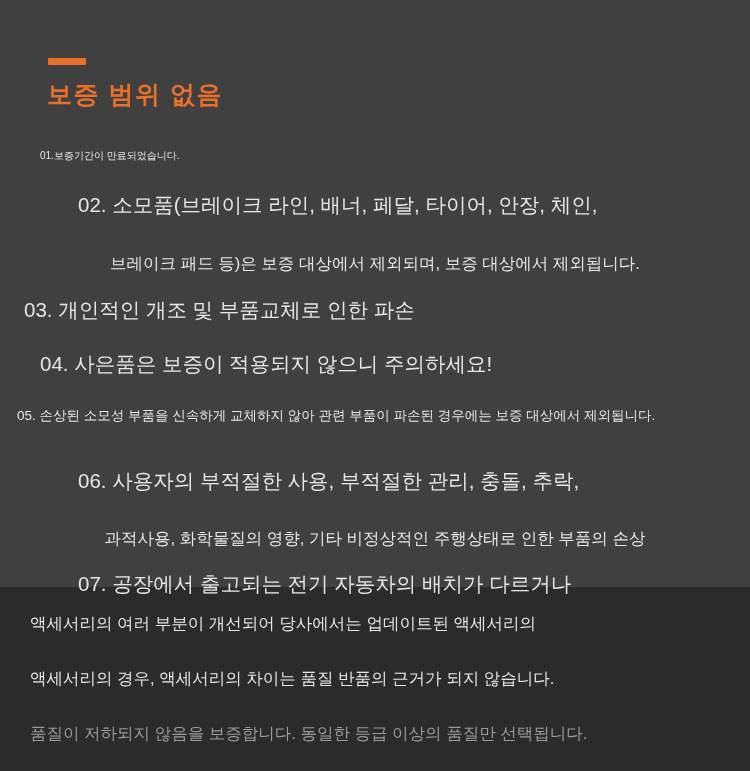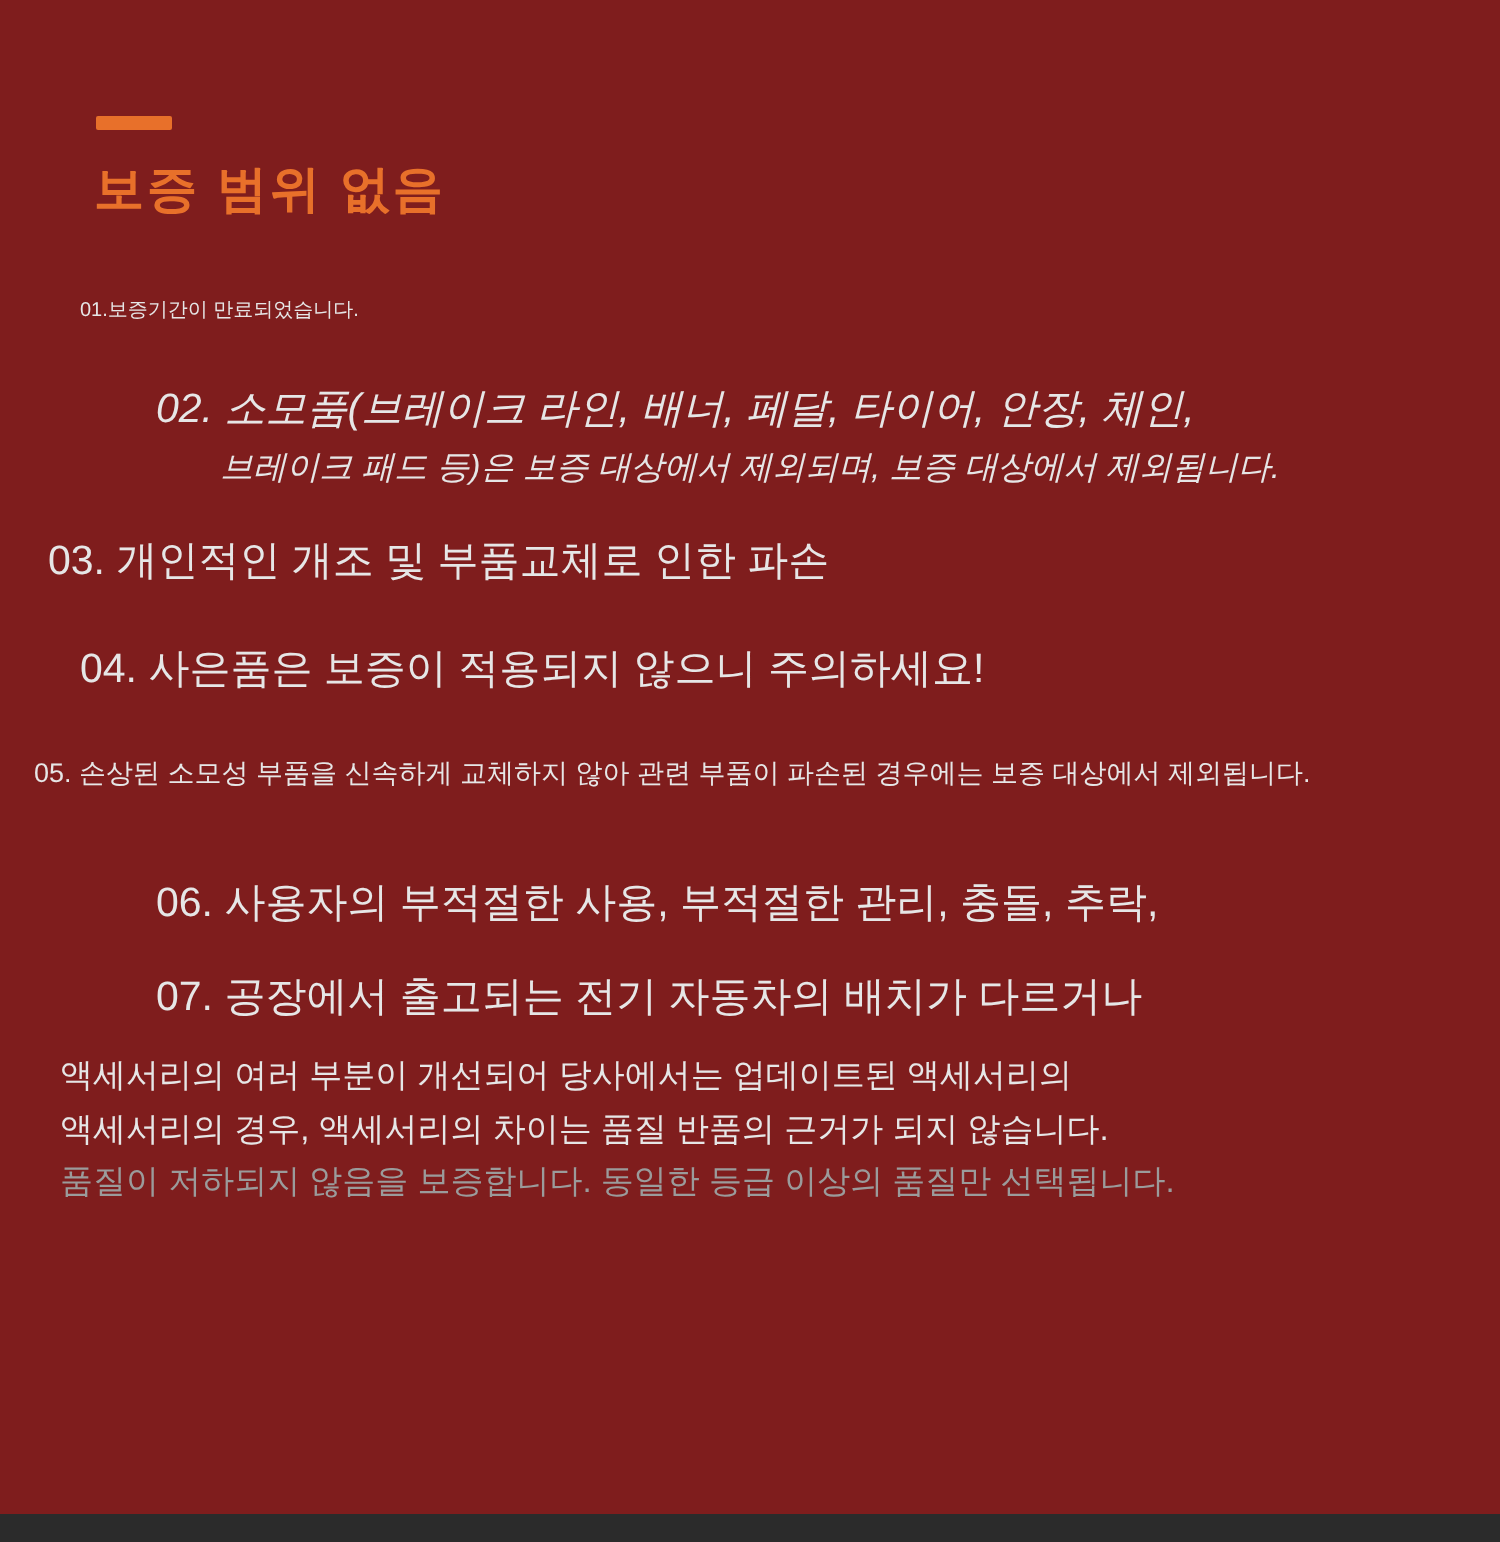"보증 범위 없음" .page { background: #7f1d1d -> #404040; height: 757px -> 587px }
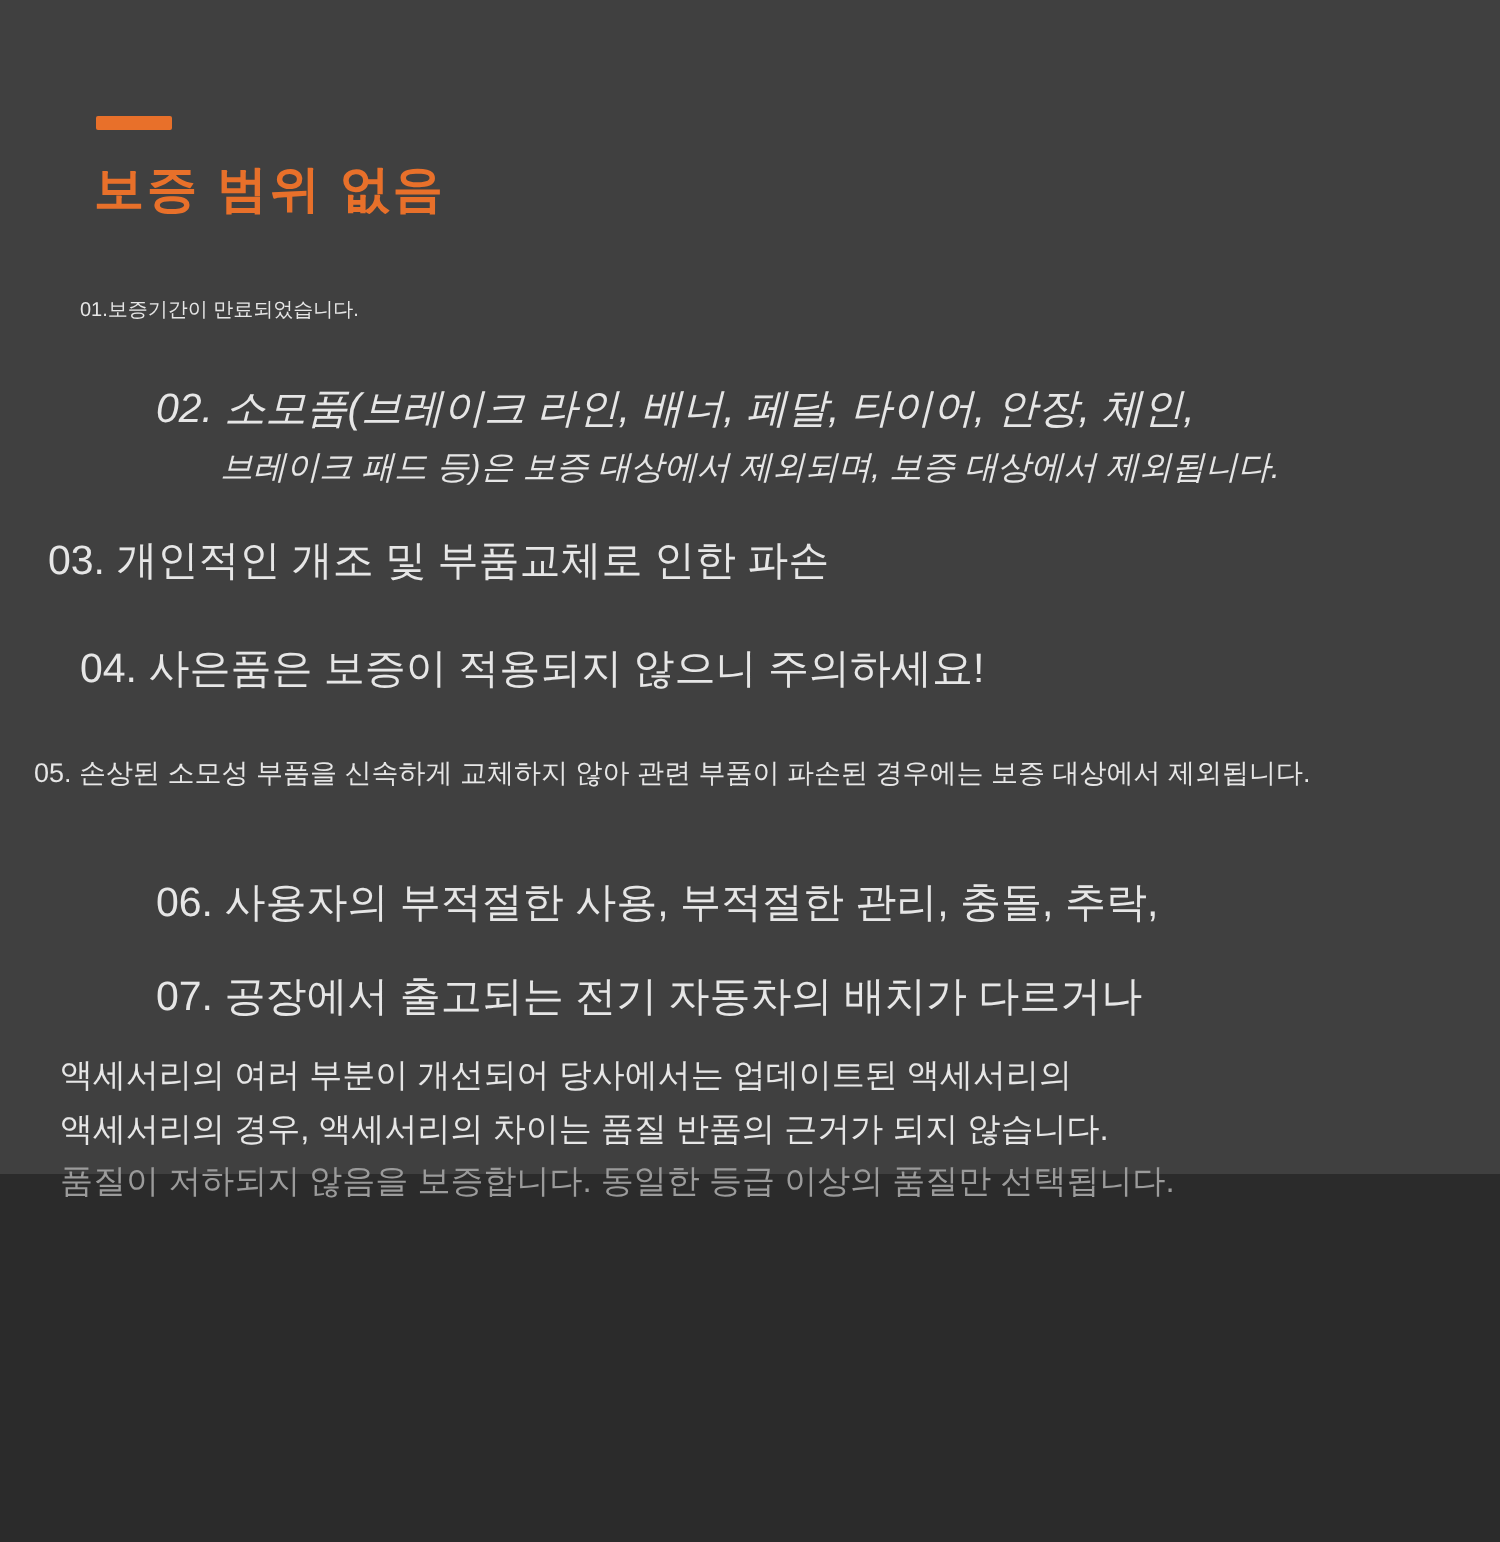"02. 소모품(브레이크 라인, 배너, 페달," .item-02 { font-style: italic -> none }
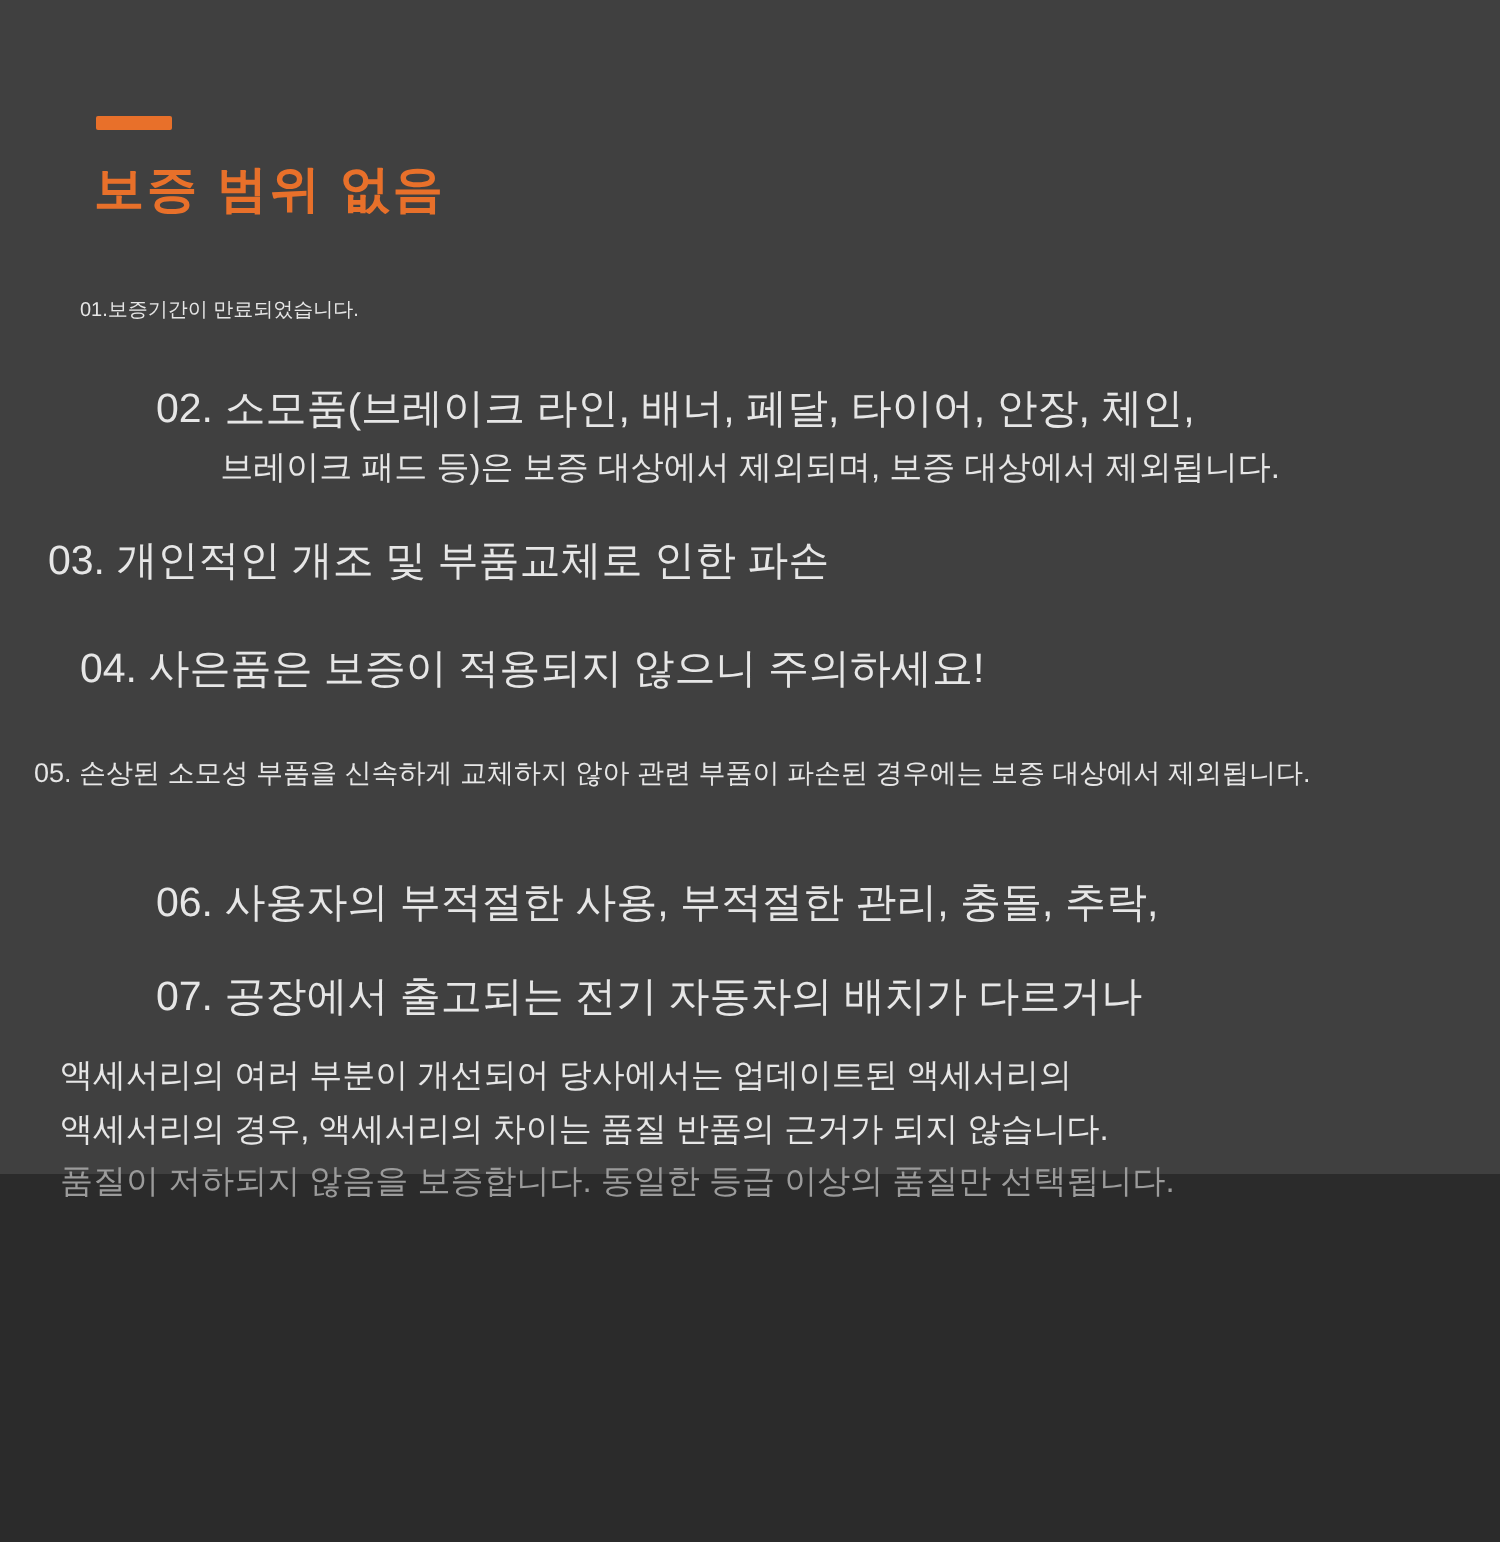"브레이크 패드 등)은 보증 대상에서" .s-mid { margin-top: none -> 29px }
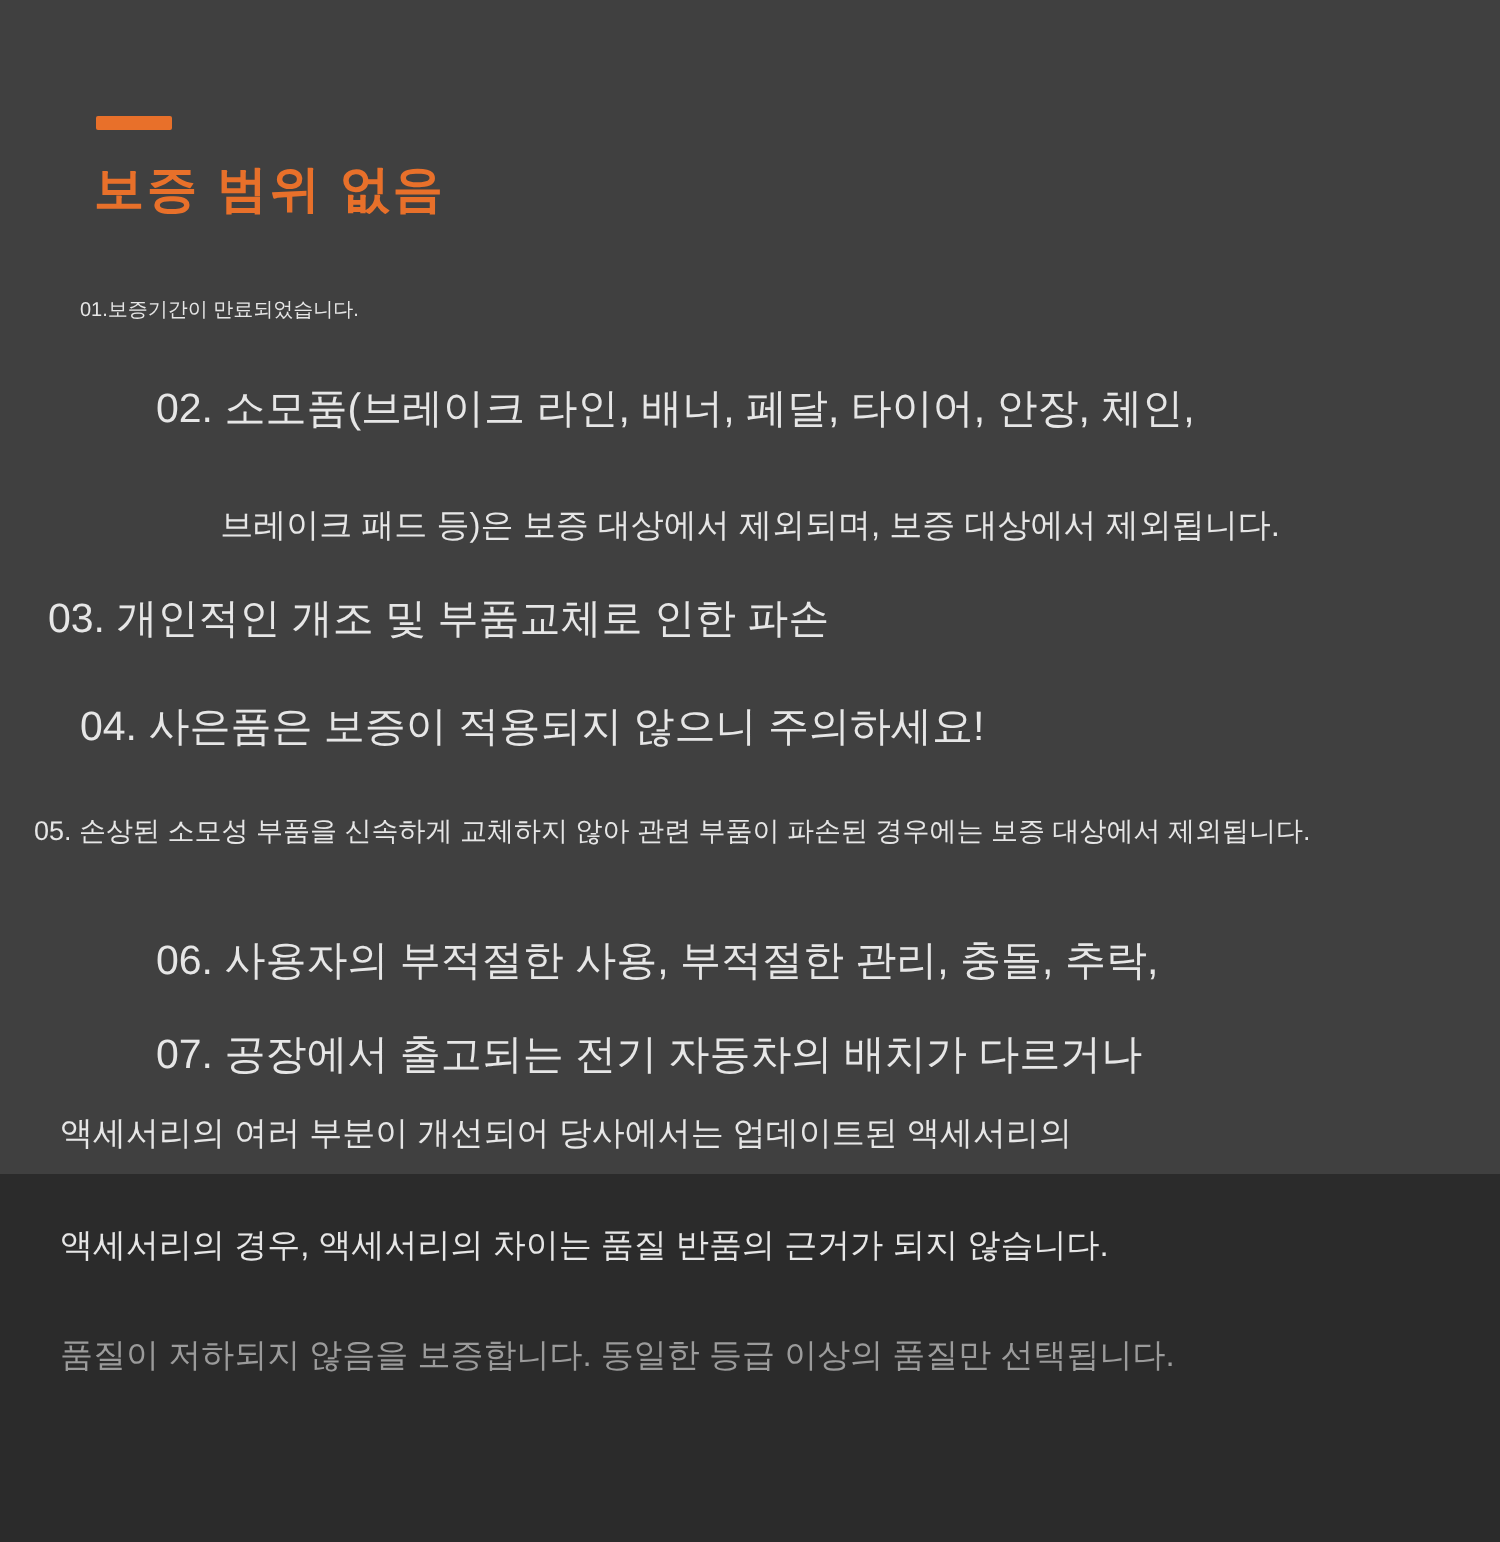"과적사용, 화학물질의 영향, 기타 비정상적인" p.line { html: none -> <p>과적사용, 화학물질의 영향, 기타 비정상적인 주행상태로 인한 부품의 손상</p> }
